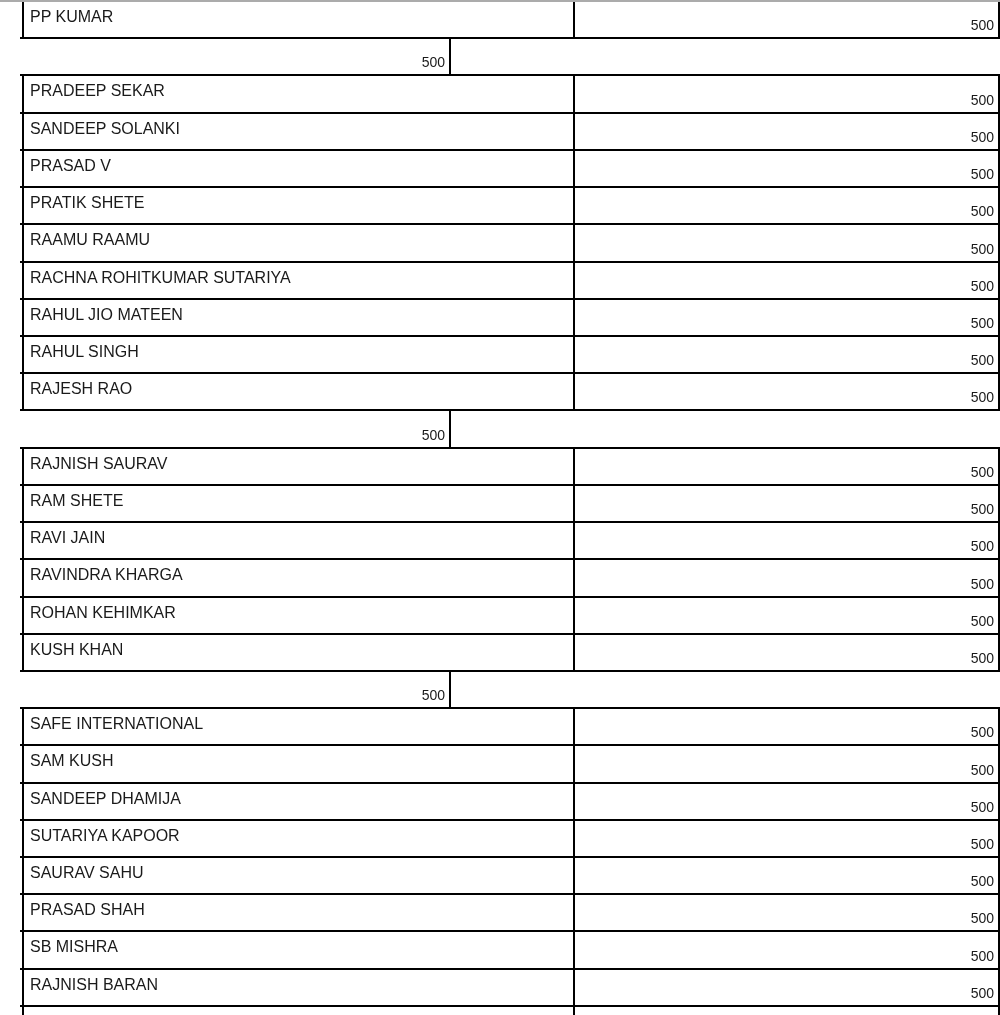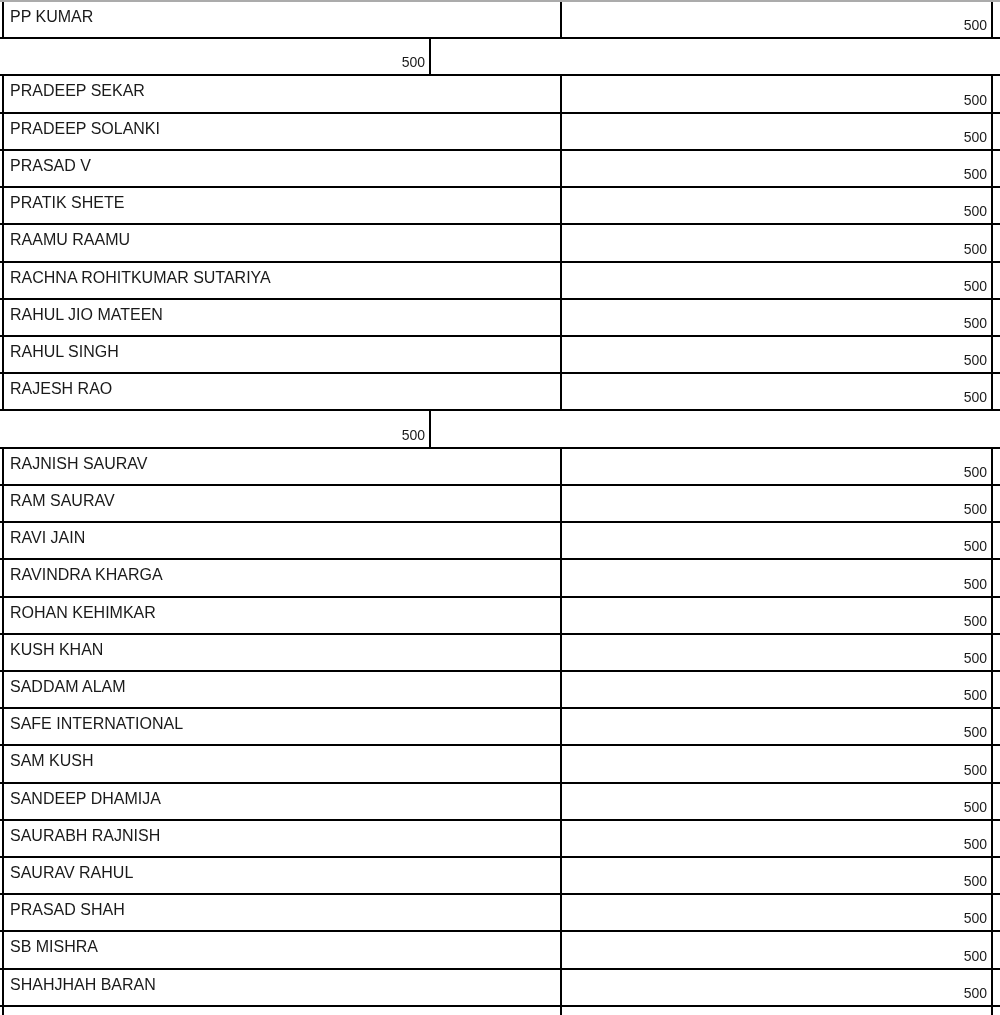"PP KUMAR" .sheet { padding-left: none -> 20px }
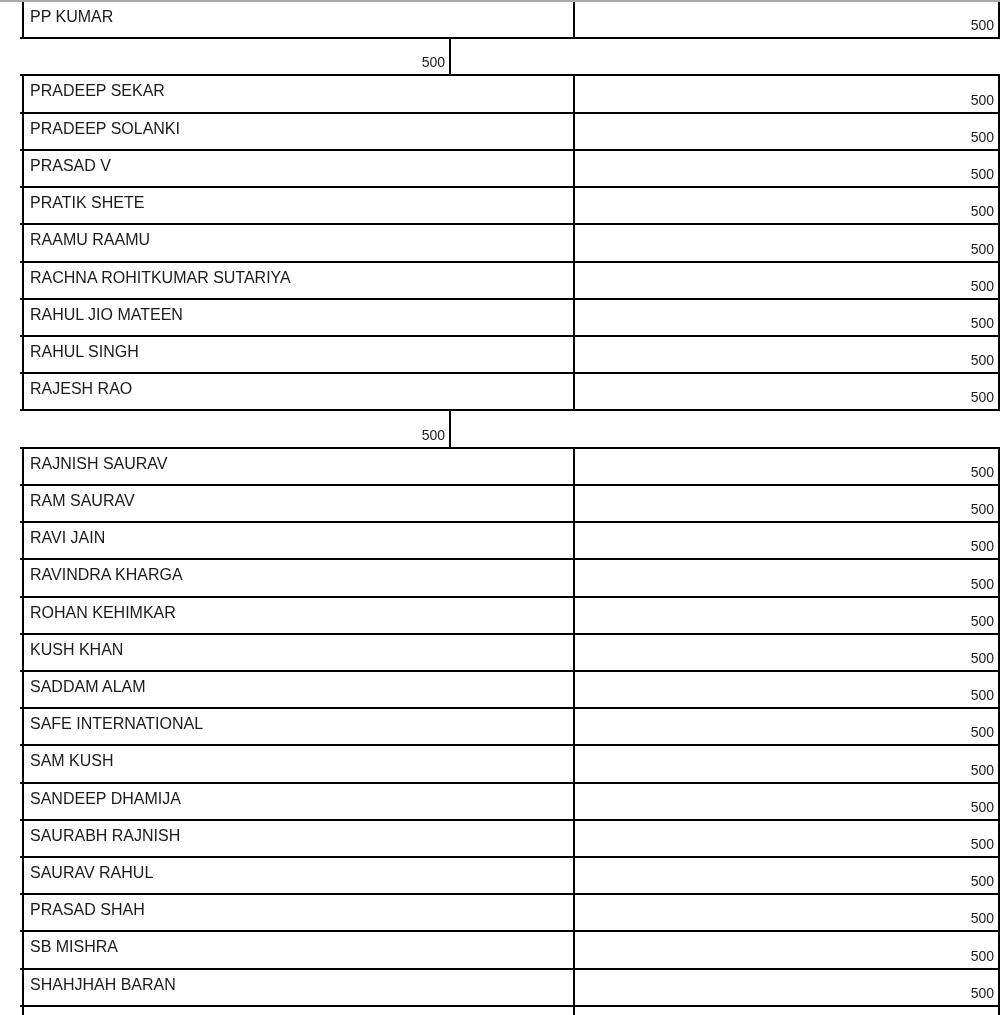"PRADEEP SOLANKI" div.cell { text: PRADEEP -> SANDEEP }
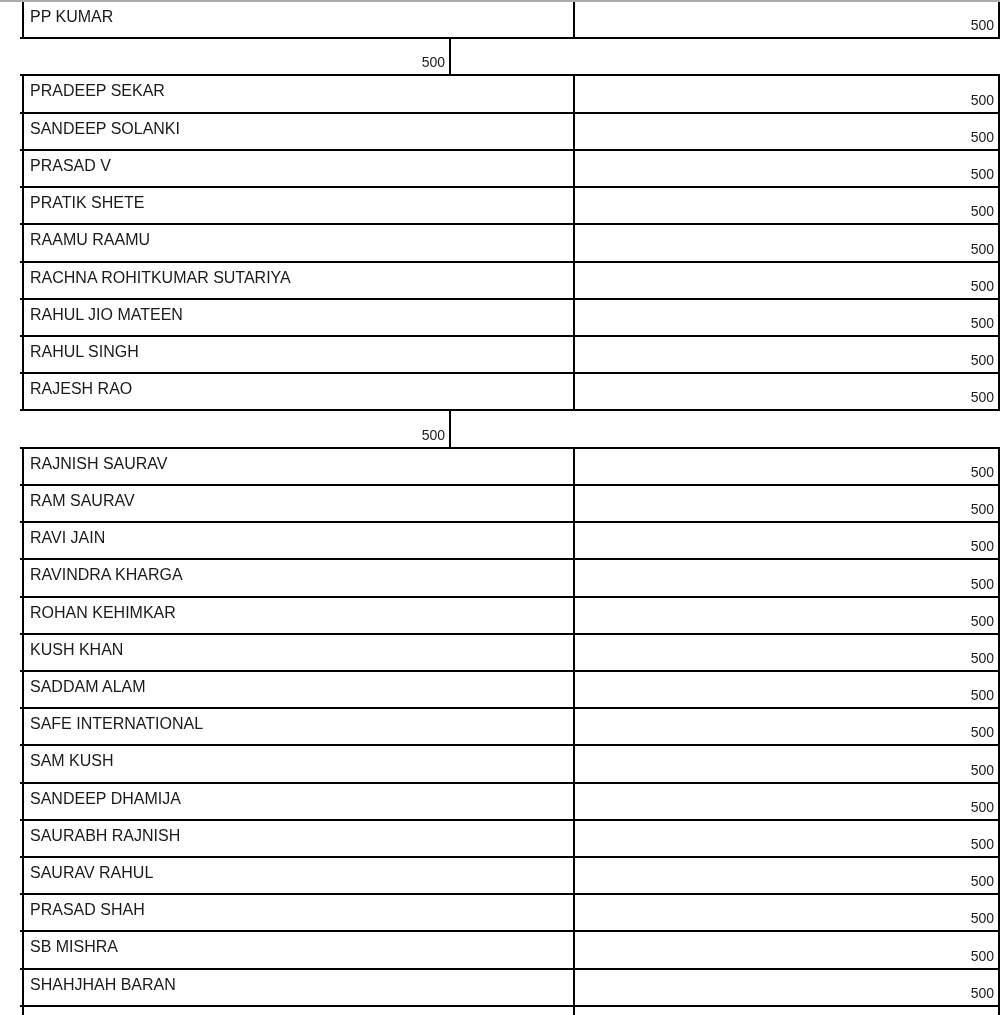"RAM SAURAV" div.cell { text: SAURAV -> SHETE }
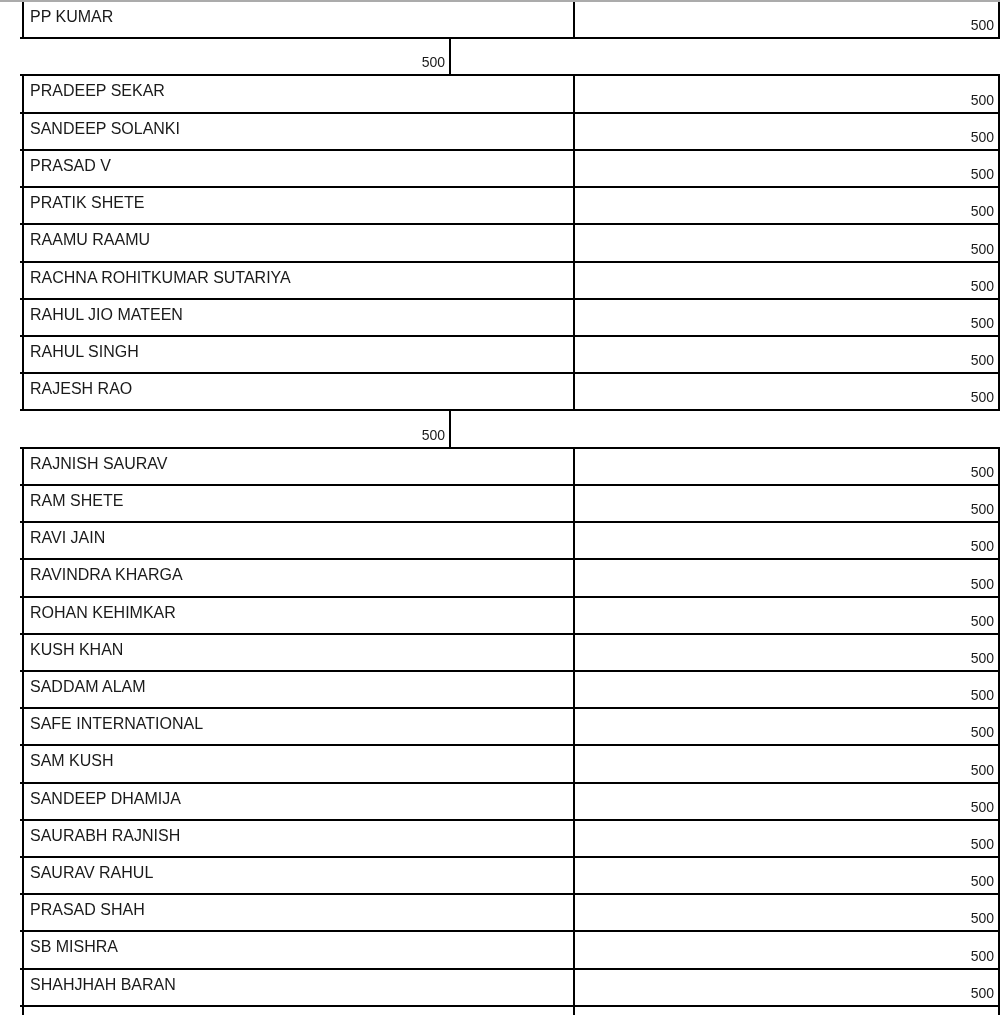"SADDAM ALAM" div.cell { html: <div>SADDAM ALAM</div> -> none }
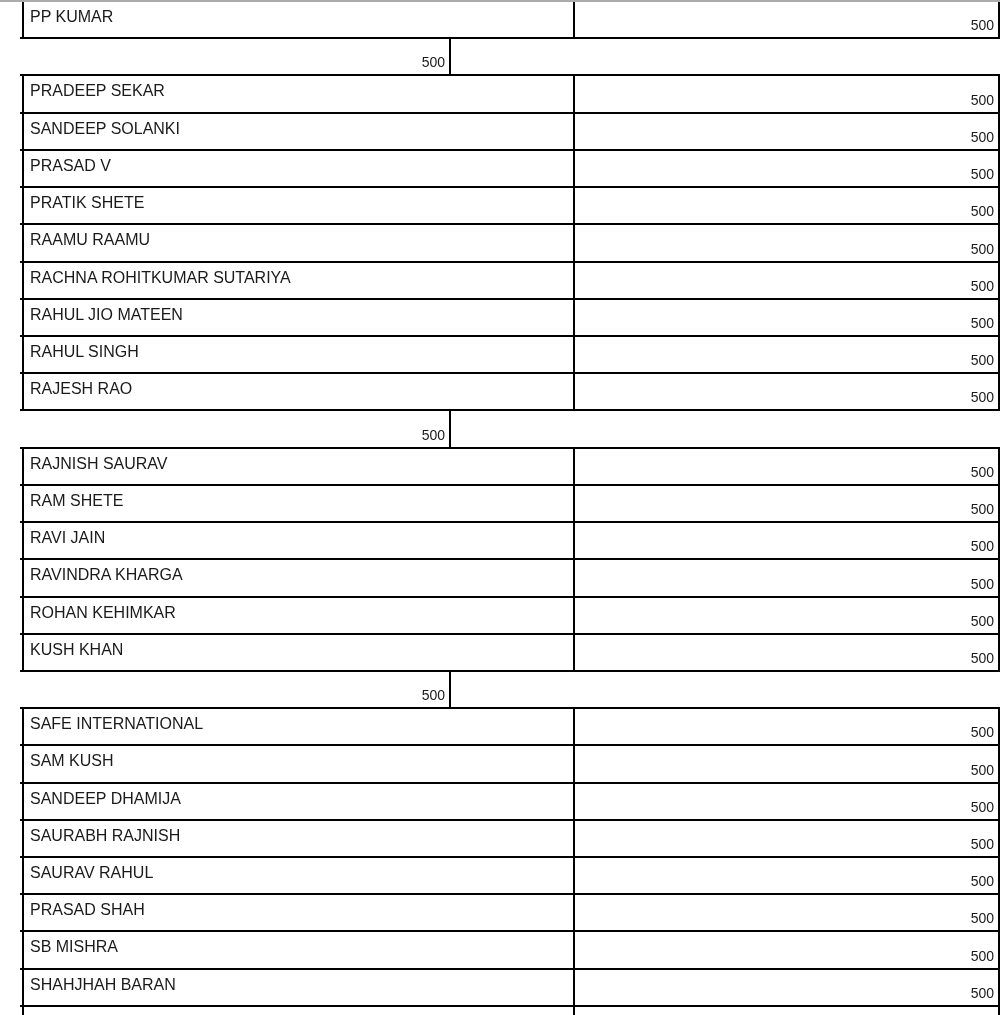"SAURABH RAJNISH" div.cell { text: SAURABH RAJNISH -> SUTARIYA KAPOOR }
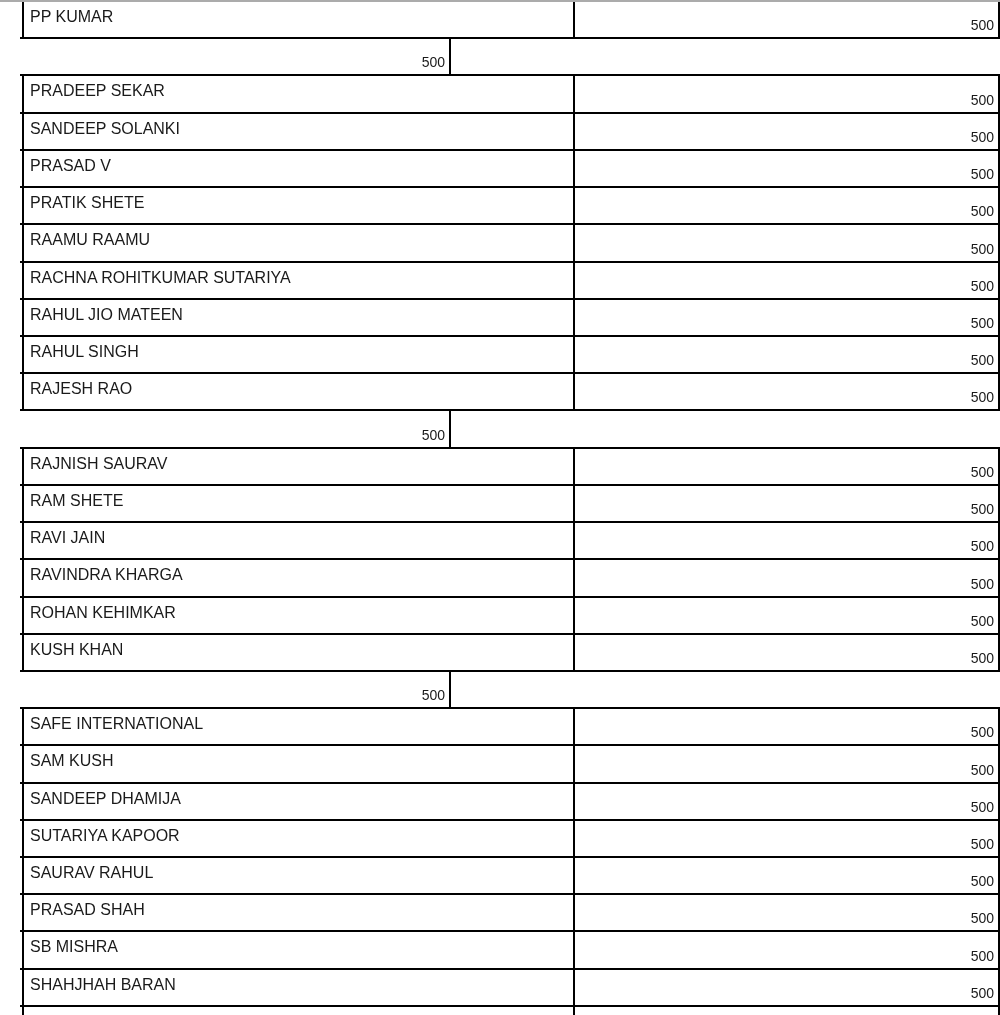"SAURAV RAHUL" div.cell { text: RAHUL -> SAHU }
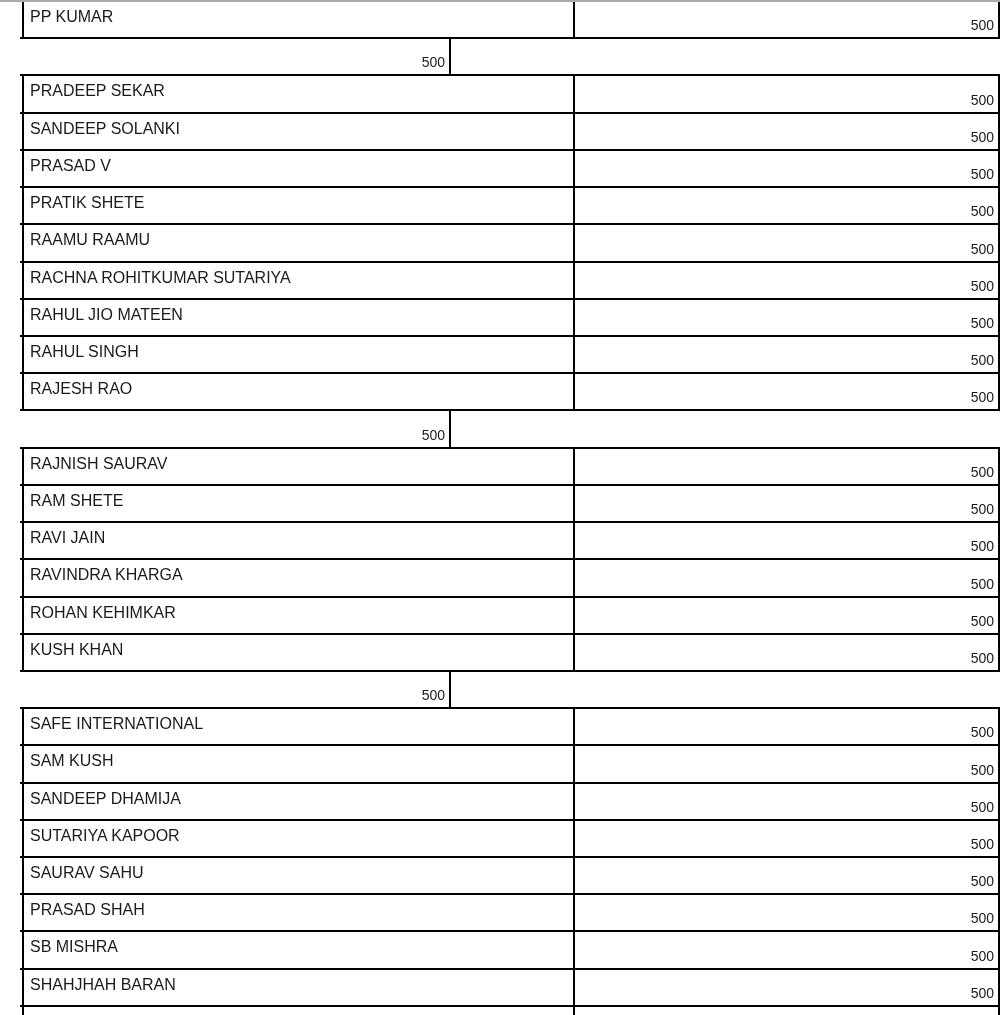"SHAHJHAH BARAN" div.cell { text: SHAHJHAH -> RAJNISH }
